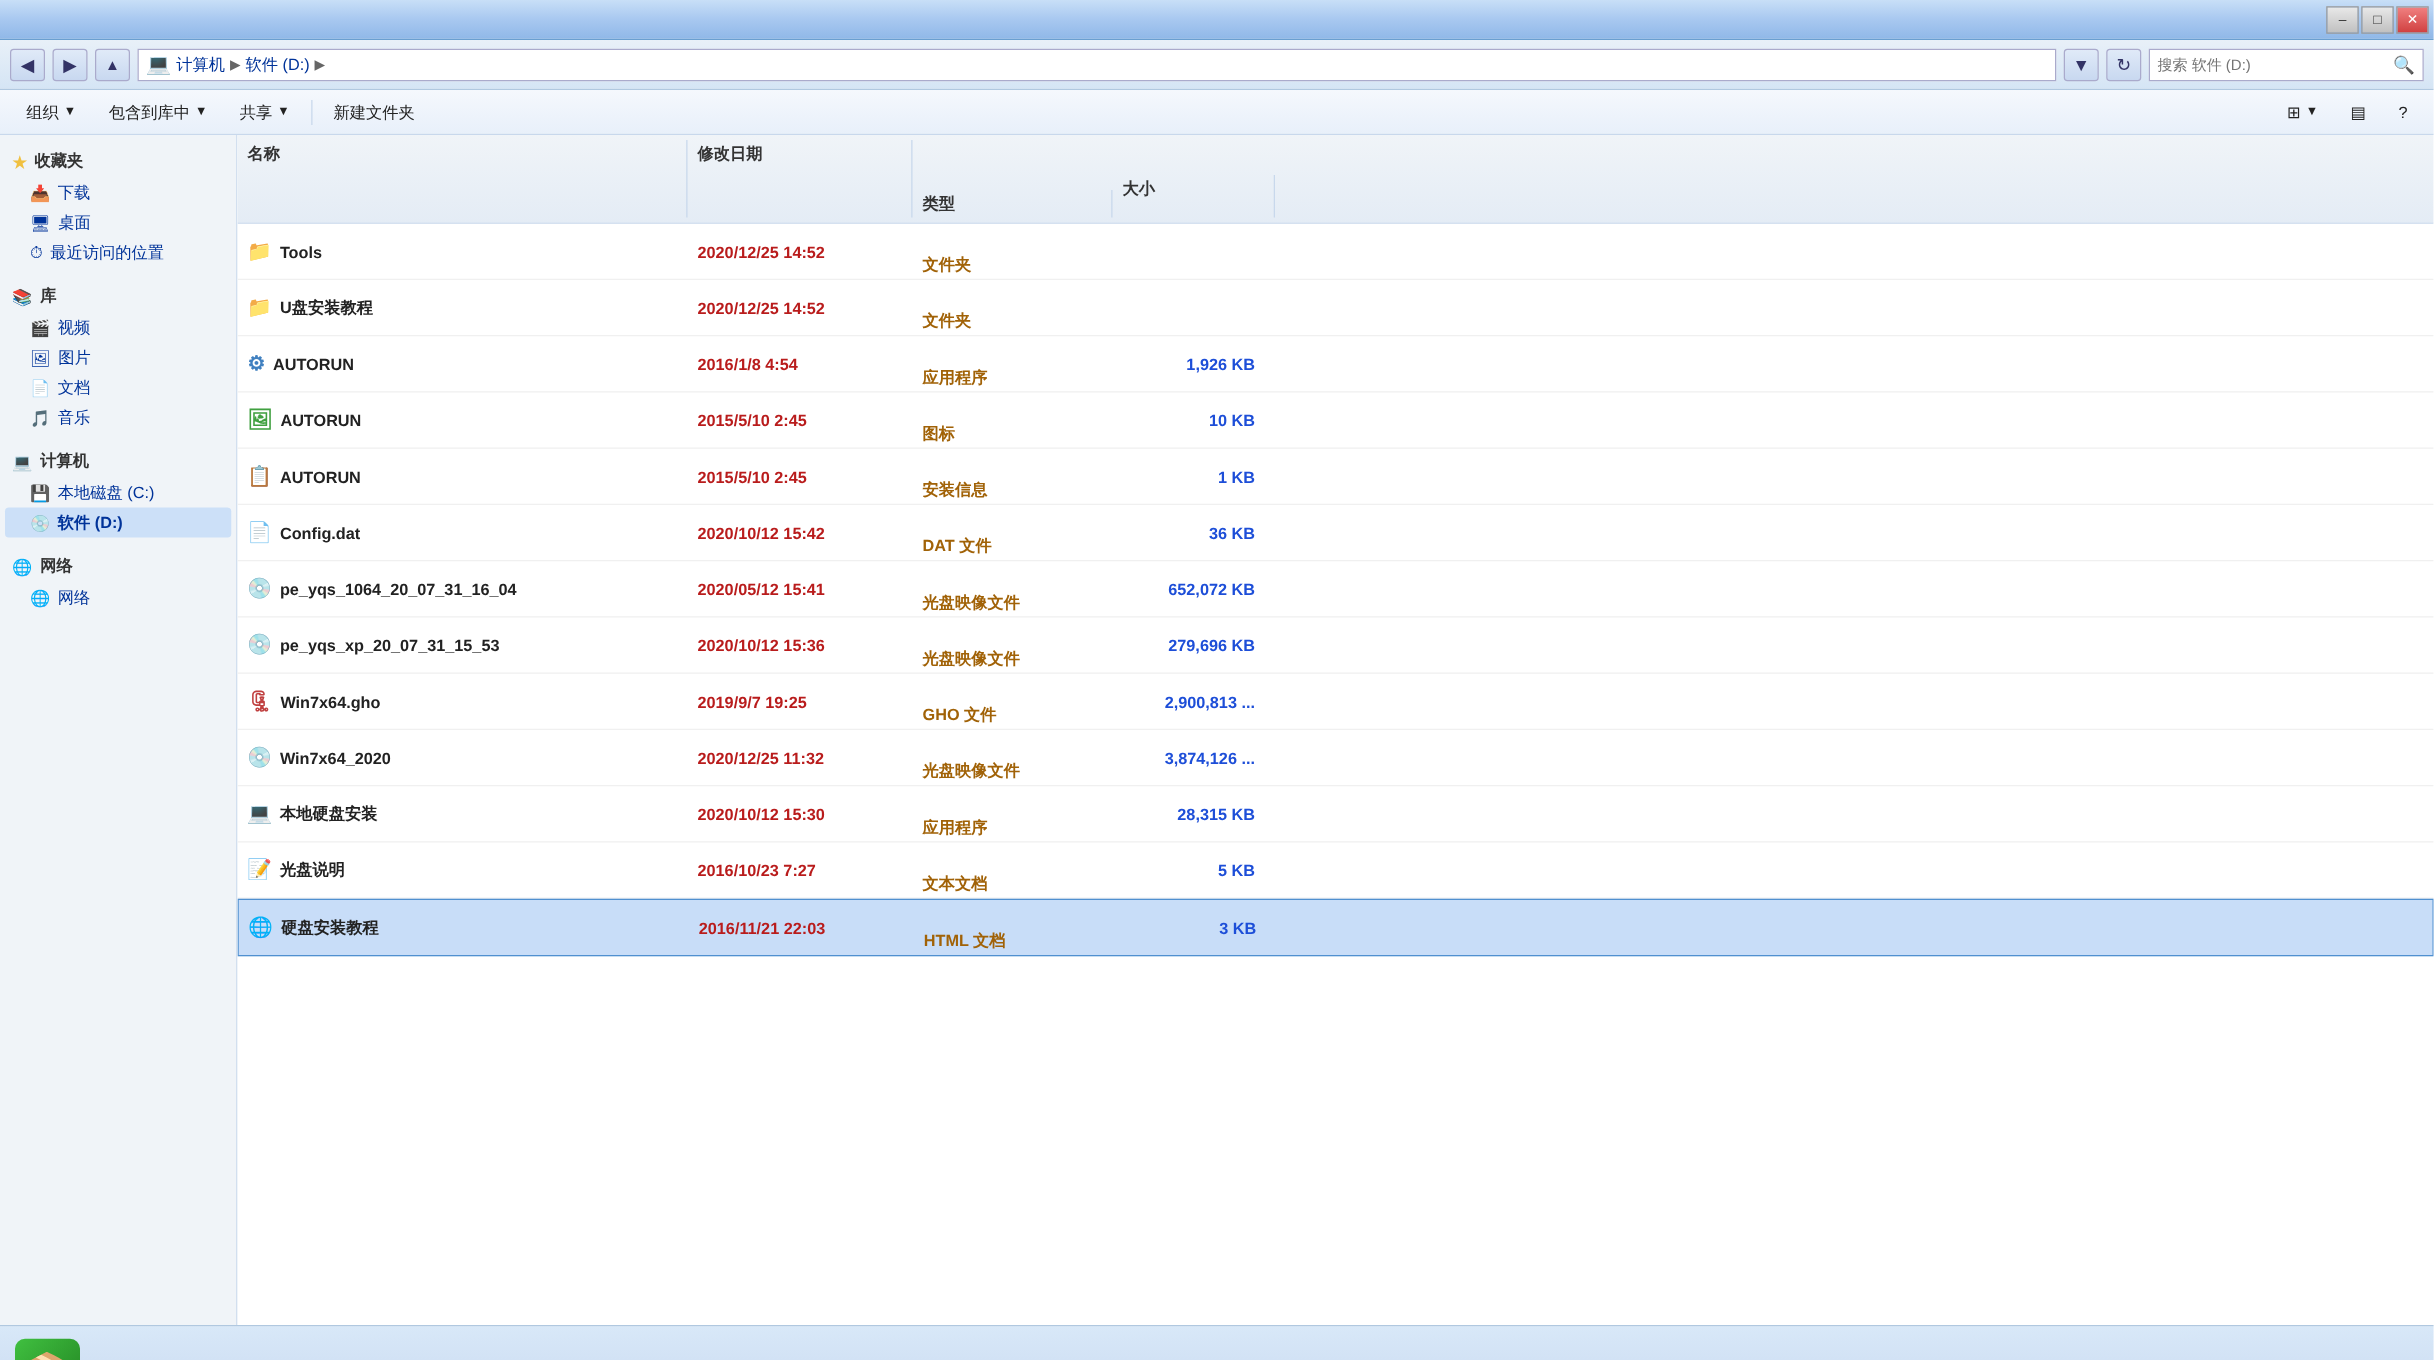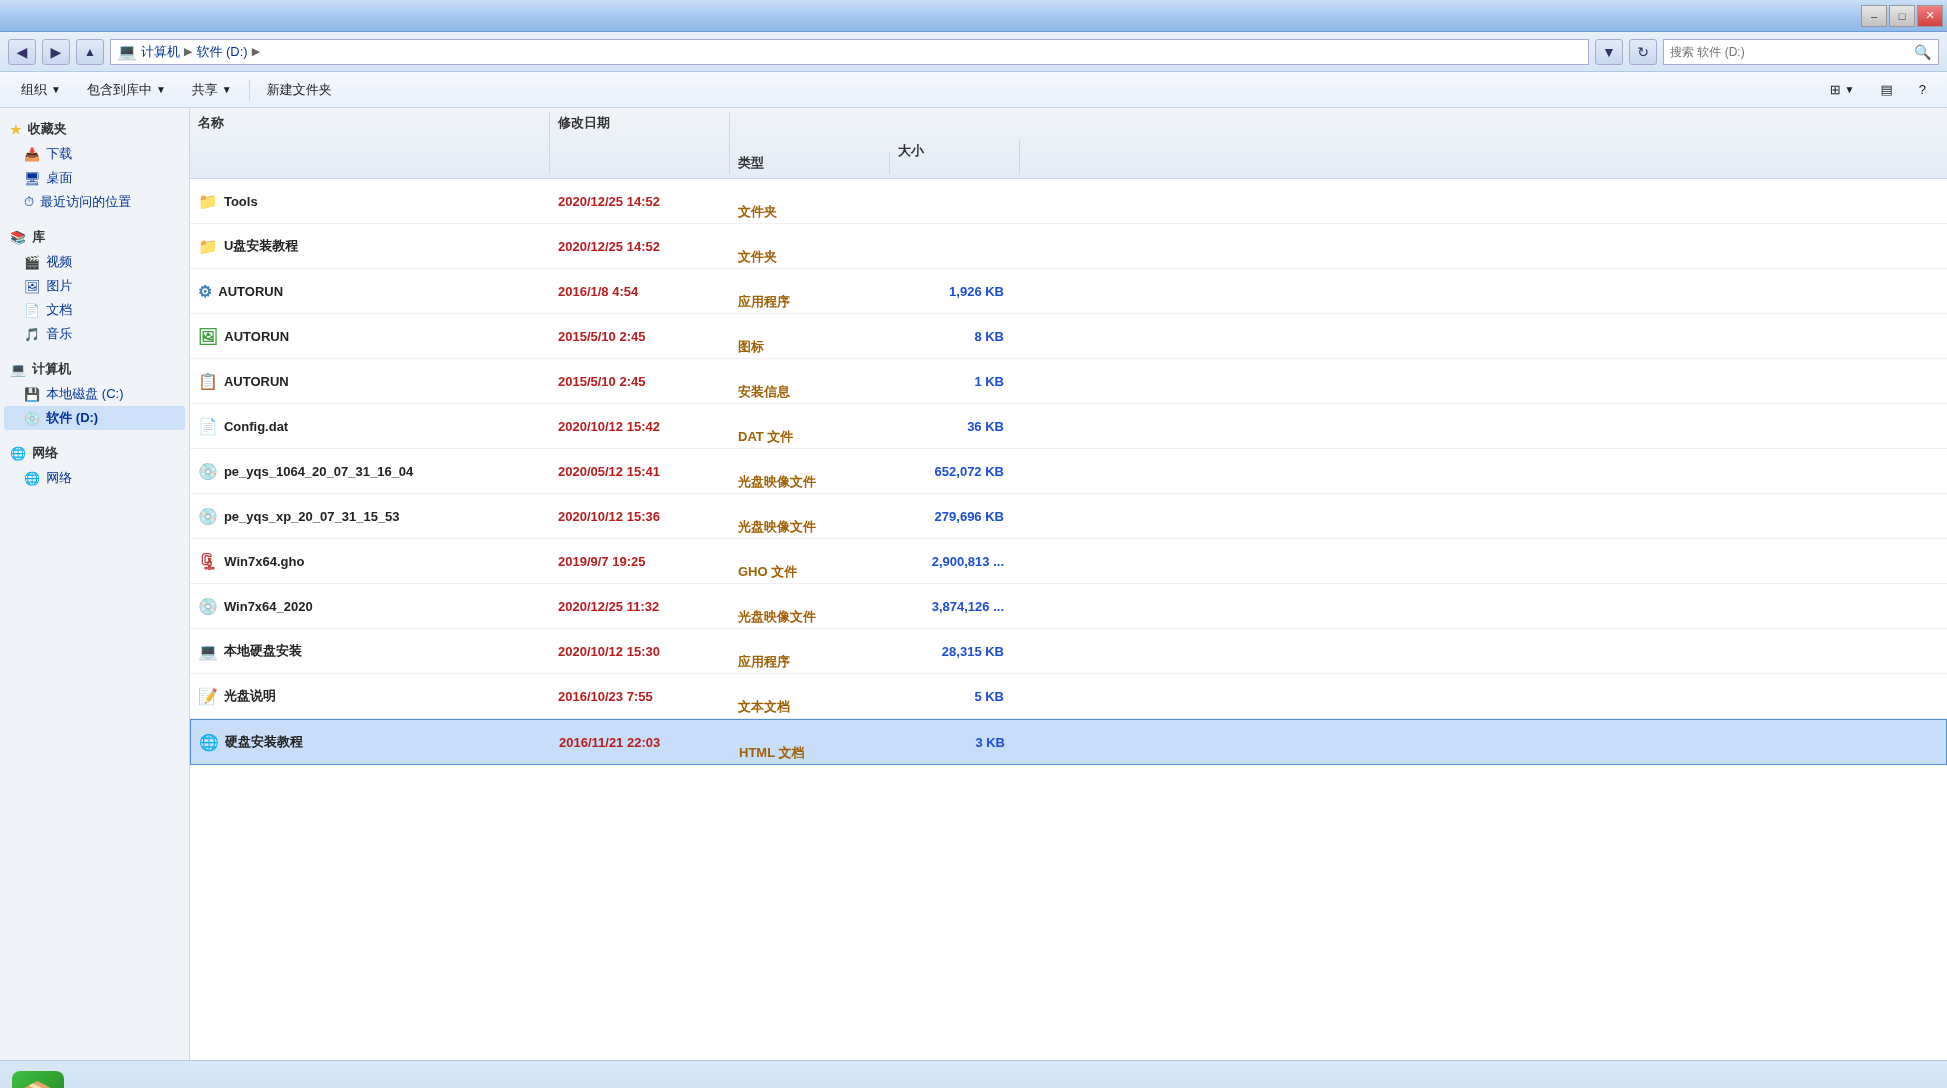"搜索 软件 (D:)" .search-box { width: 276px -> 220px }
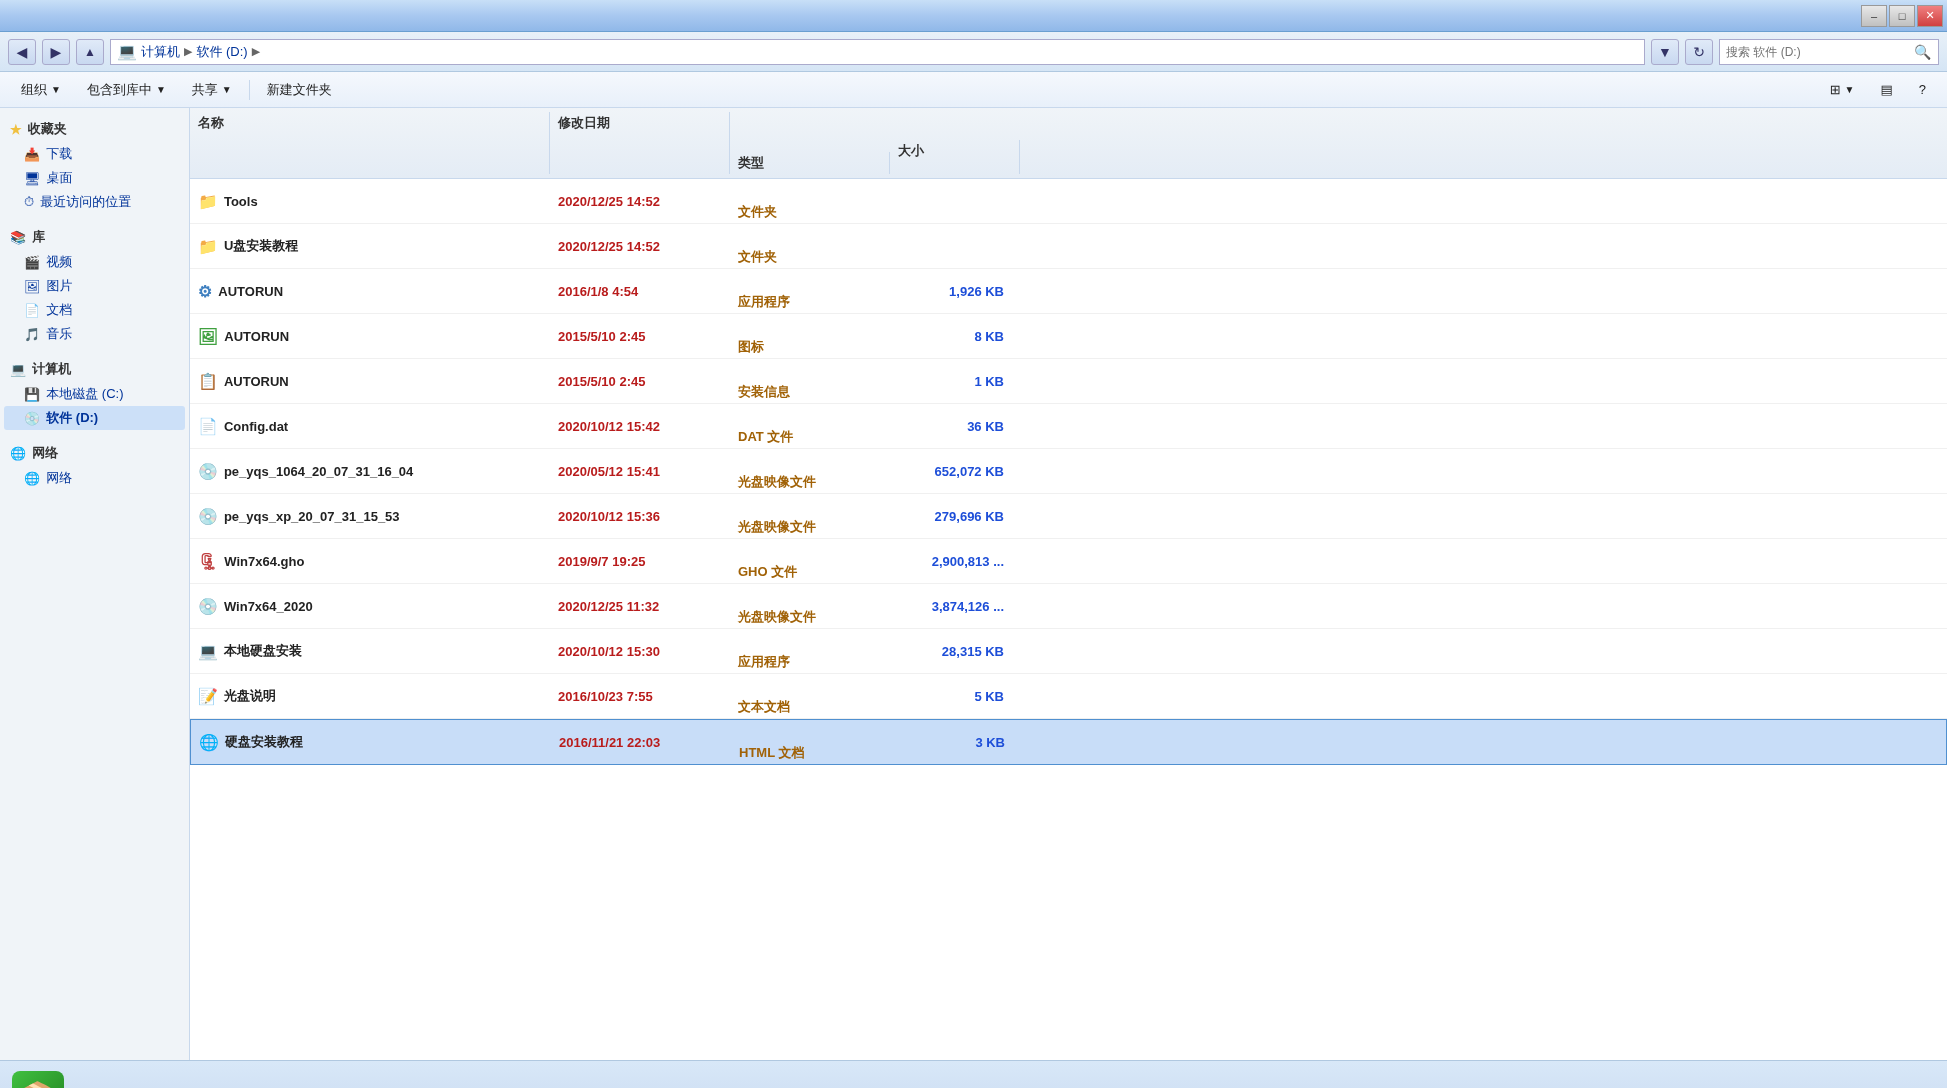"8 KB" div.file-size { text: 8 -> 10 }
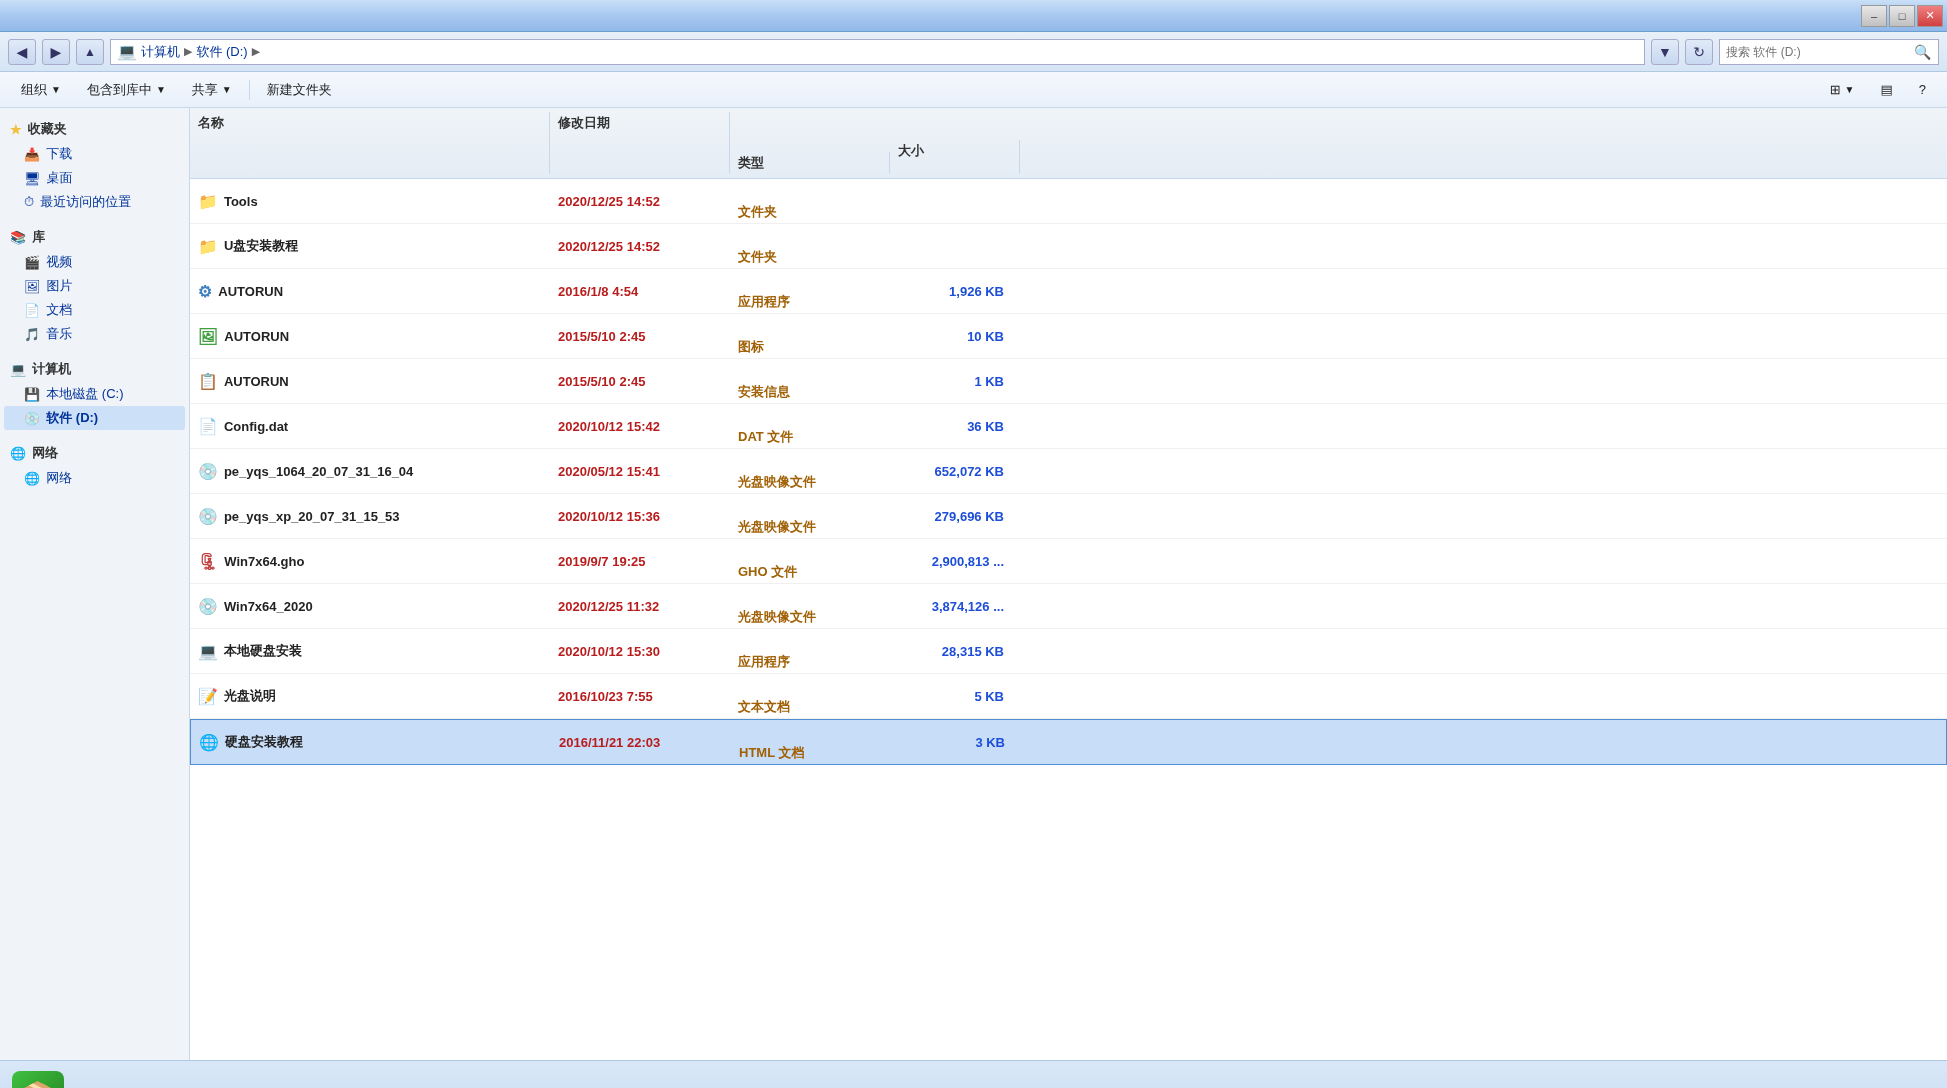"2016/10/23 7:55" div.file-date { text: 7:55 -> 7:27 }
